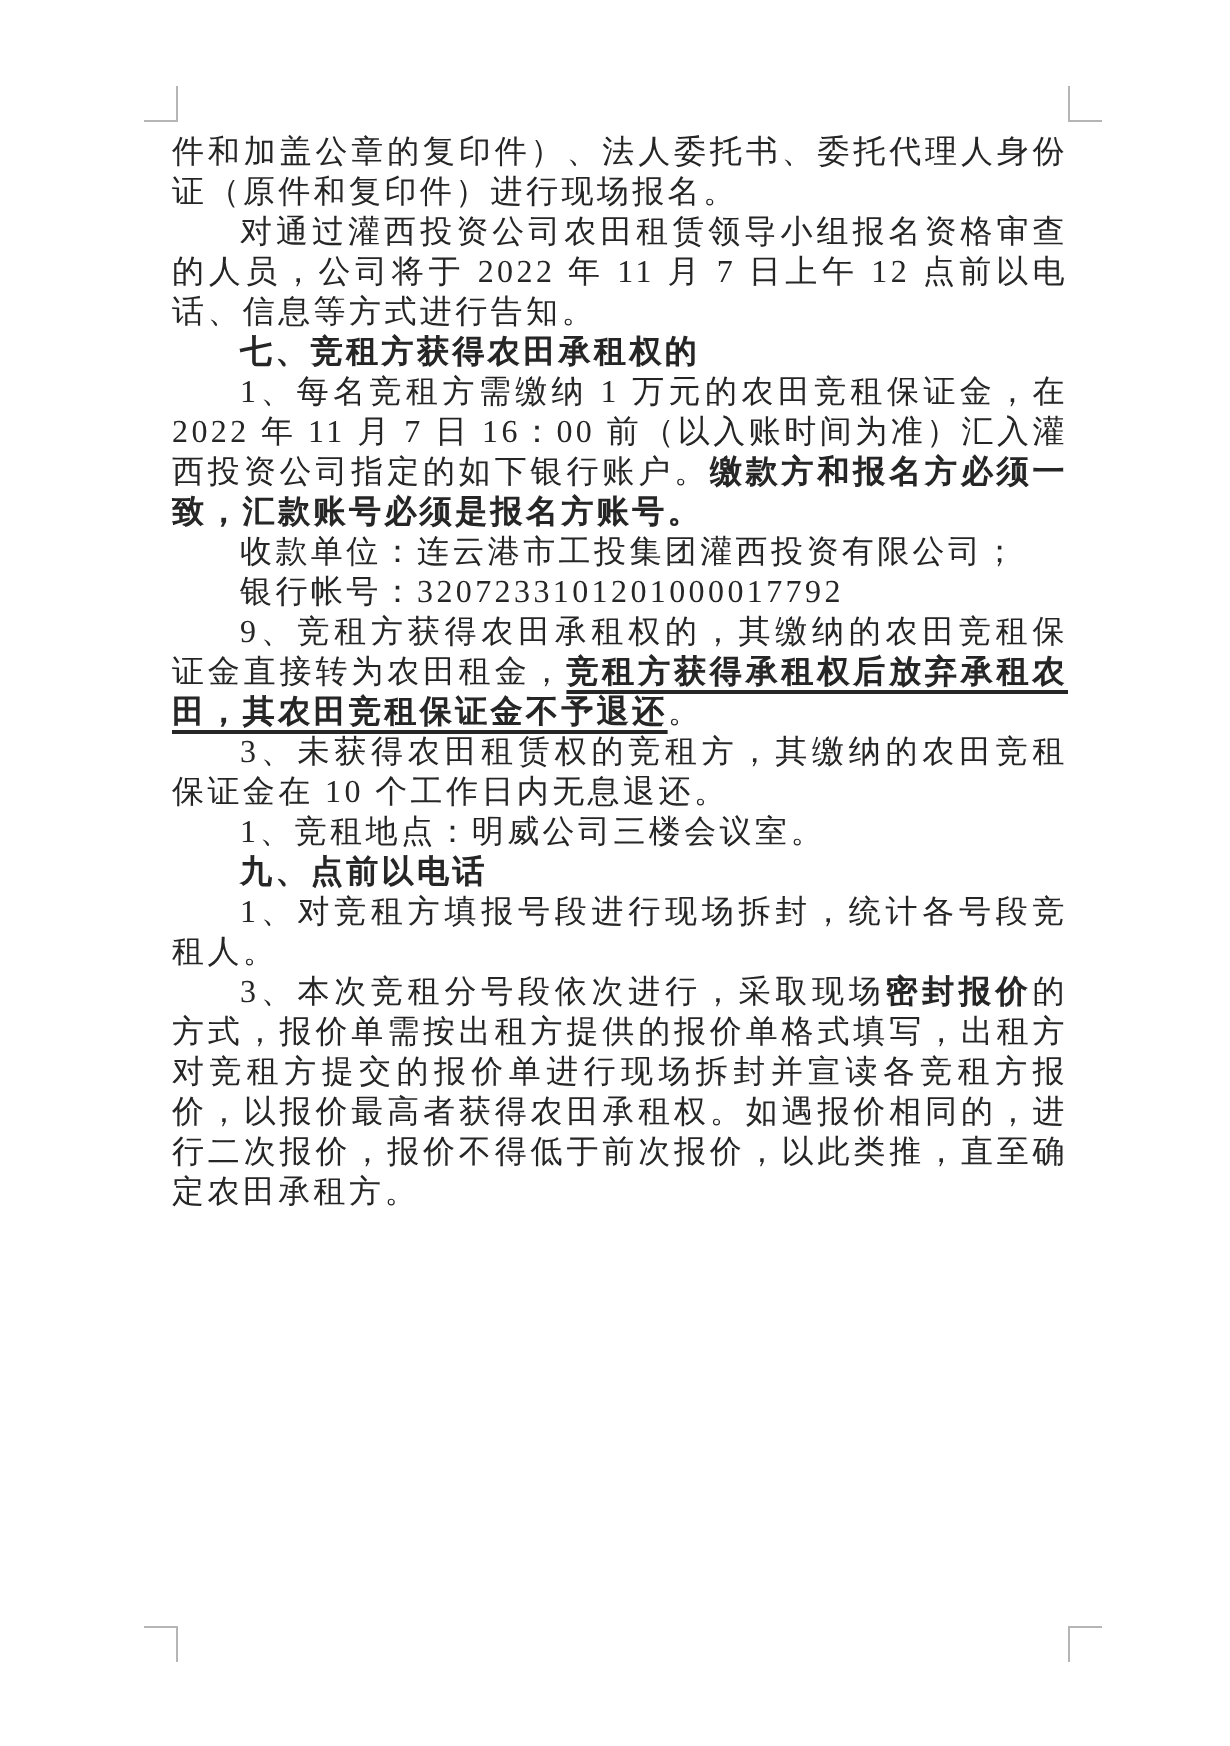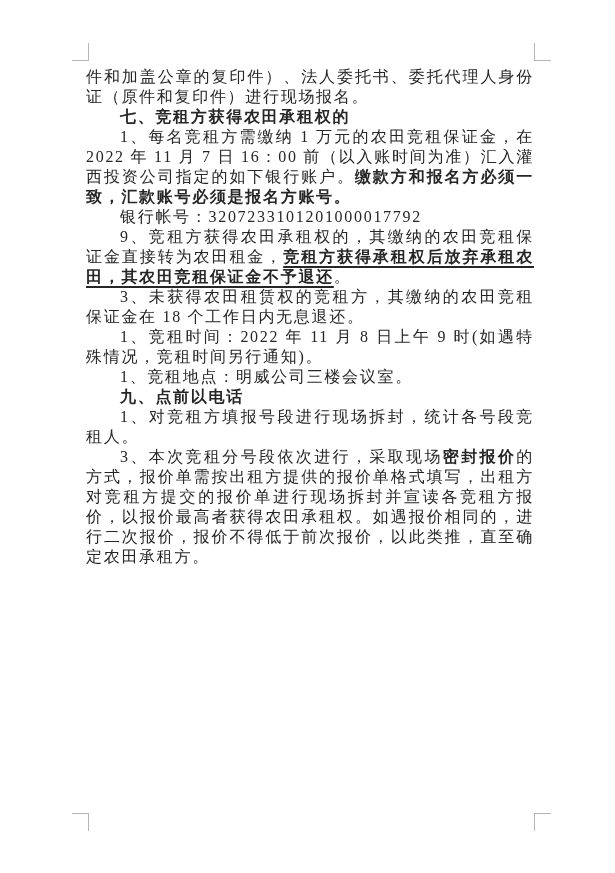"对通过灌西投资公司农田租赁领导小组报名资格审查的人员，公司将于 2022 年" p.para { html: none -> <p><span>对通过灌西投资公司农田租赁领导小组报名资格审查的人员，公司将于 2022 年 11 月 7 日上午 12 点前以电话、信息等方式进行告知。</span></p> }
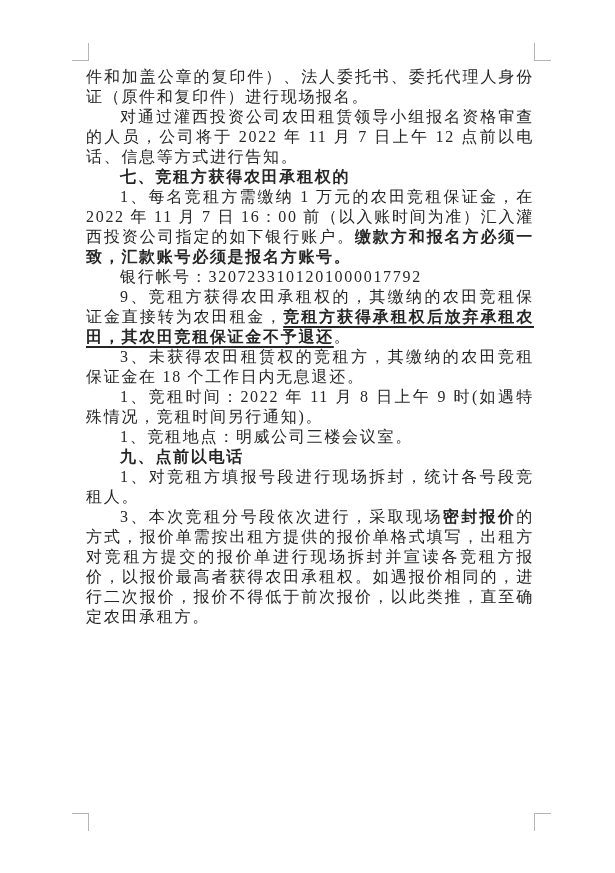"收款单位：连云港市工投集团灌西投资有限公司；" p.para { html: none -> <p><span>收款单位：连云港市工投集团灌西投资有限公司；</span></p> }
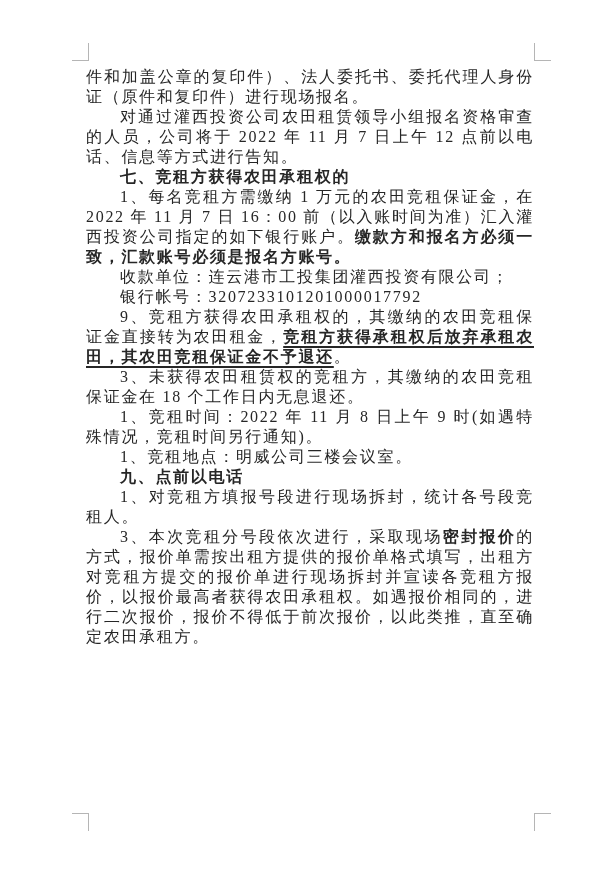"3、未获得农田租赁权的竞租方，其缴纳的农田竞租保证金在 18" span.run { text: 18 -> 10 }
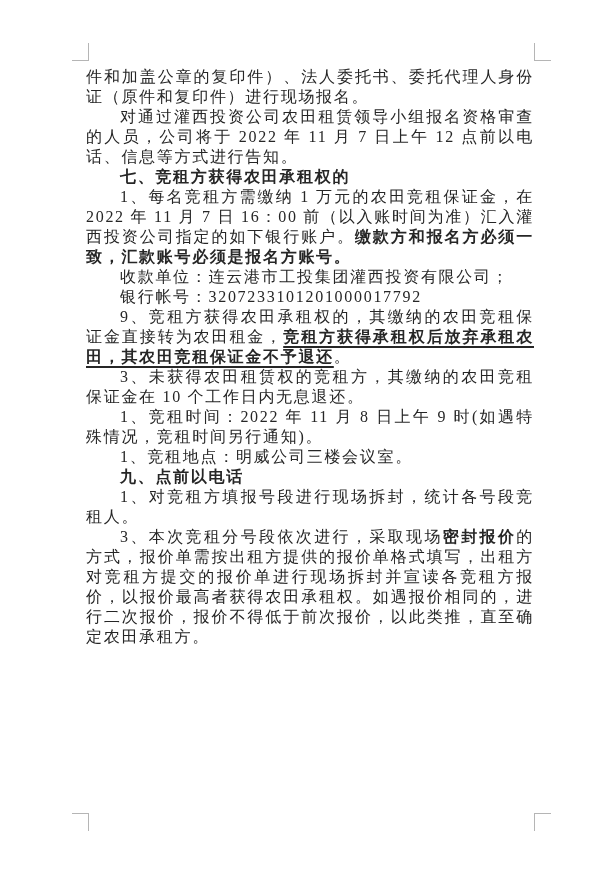"1、竞租时间：2022 年 11 月 8" p.para { html: <p><span>1、竞租时间：2022 年 11 月 8 日上午 9 时(如遇特殊情况，竞租时间另行通知)。</span></p> -> none }
